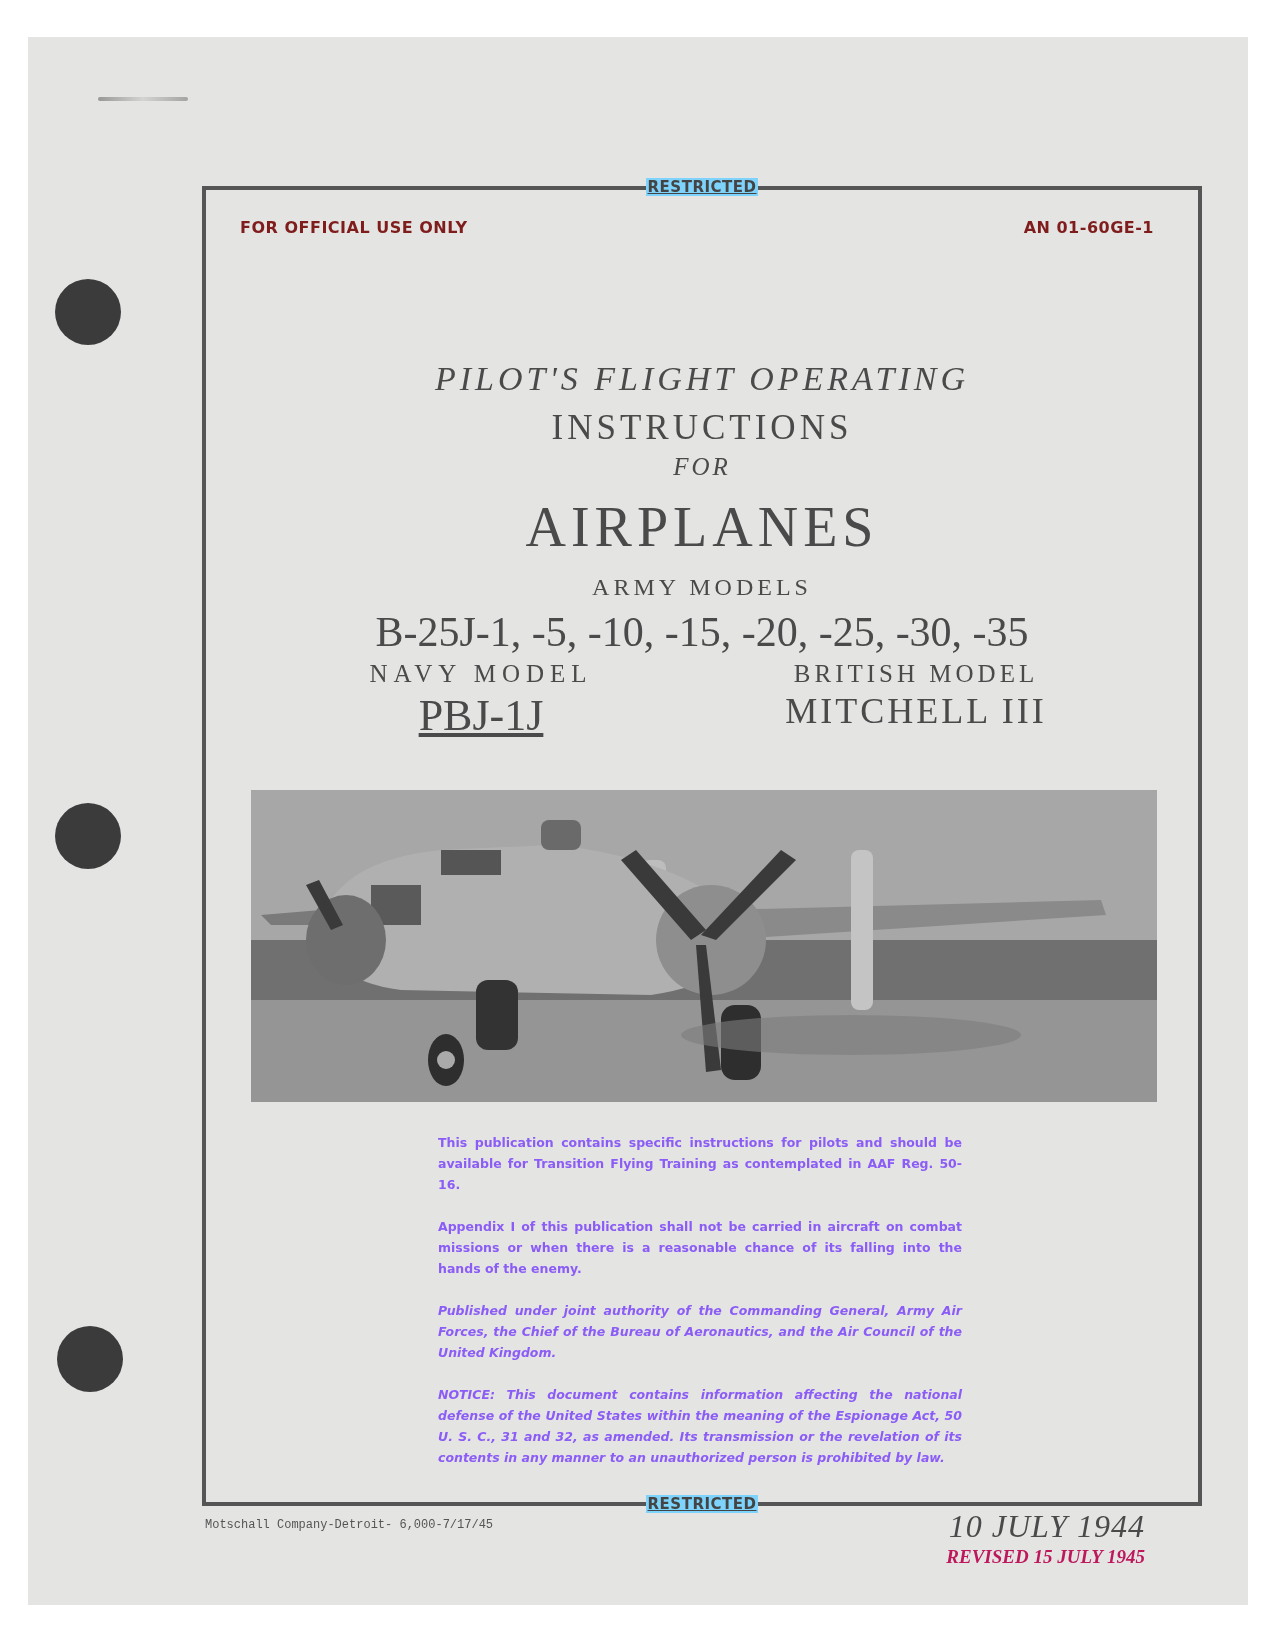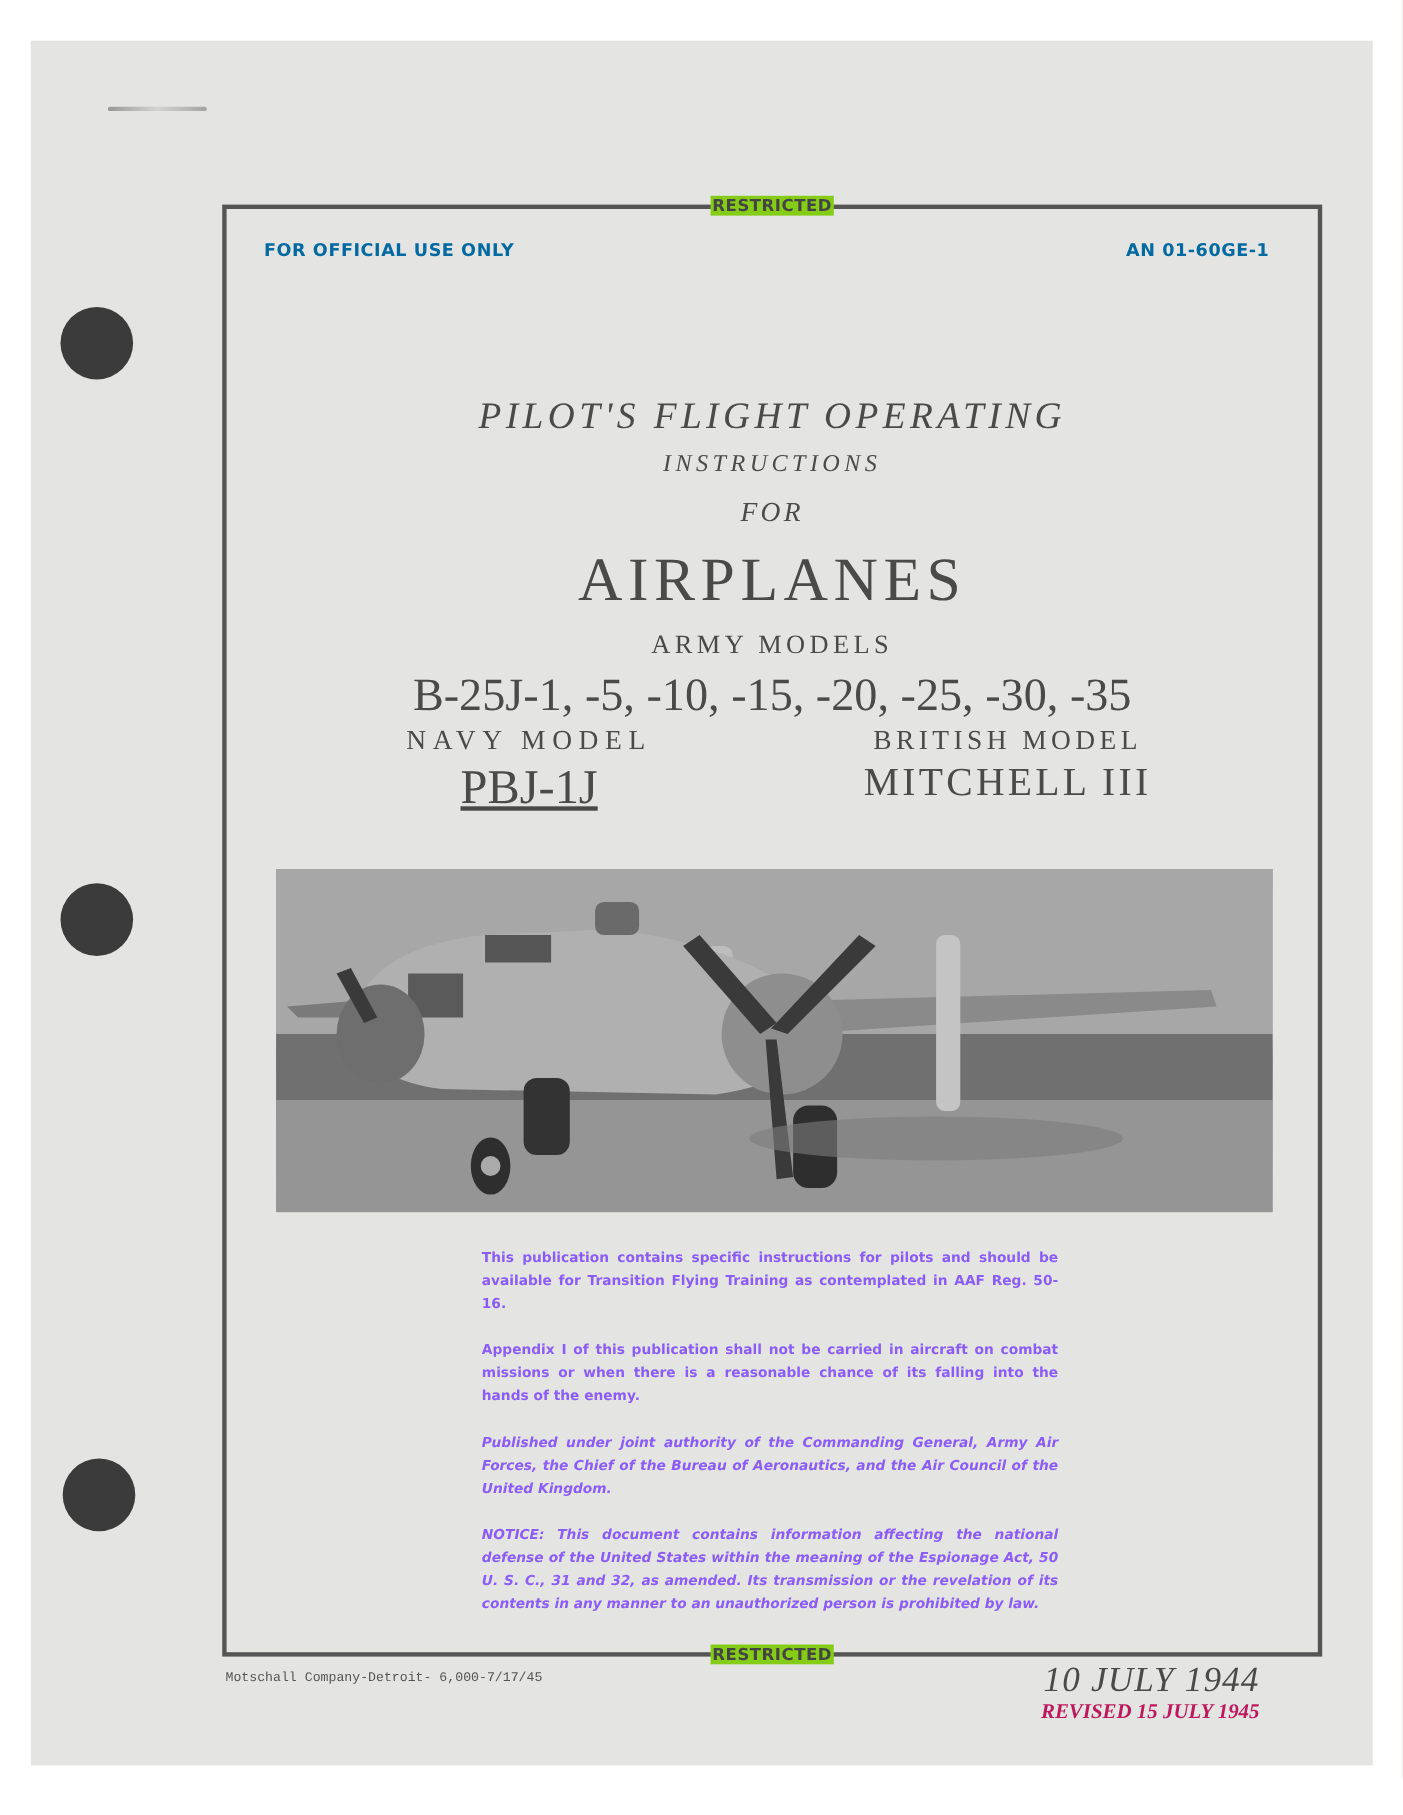"RESTRICTED" .restricted span { background: #84cc16 -> #7dd3fc; text-decoration: none -> underline }
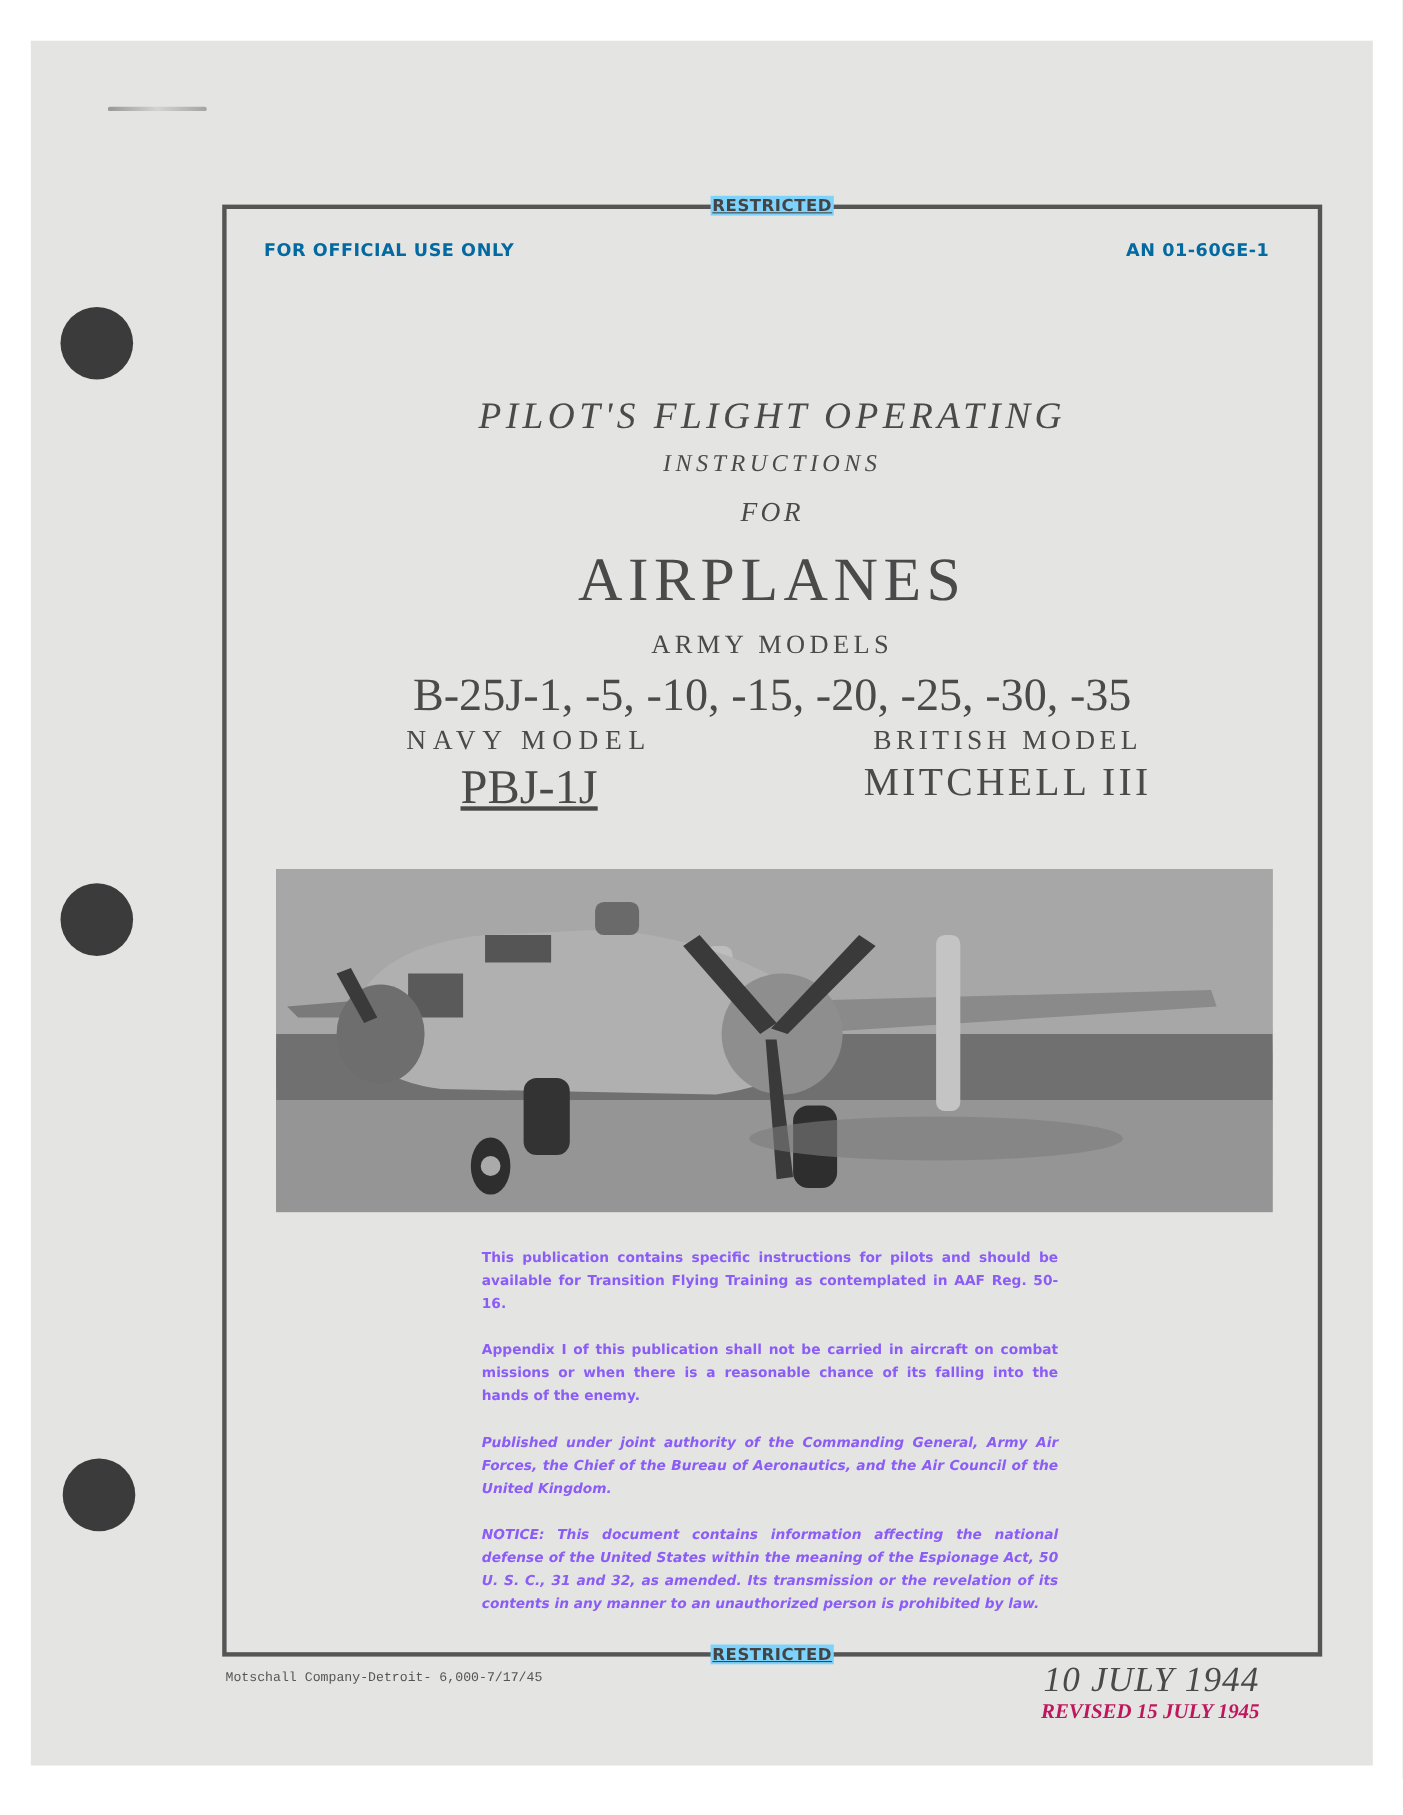"FOR OFFICIAL USE ONLY" .hdr { color: #0369a1 -> #7f1d1d }
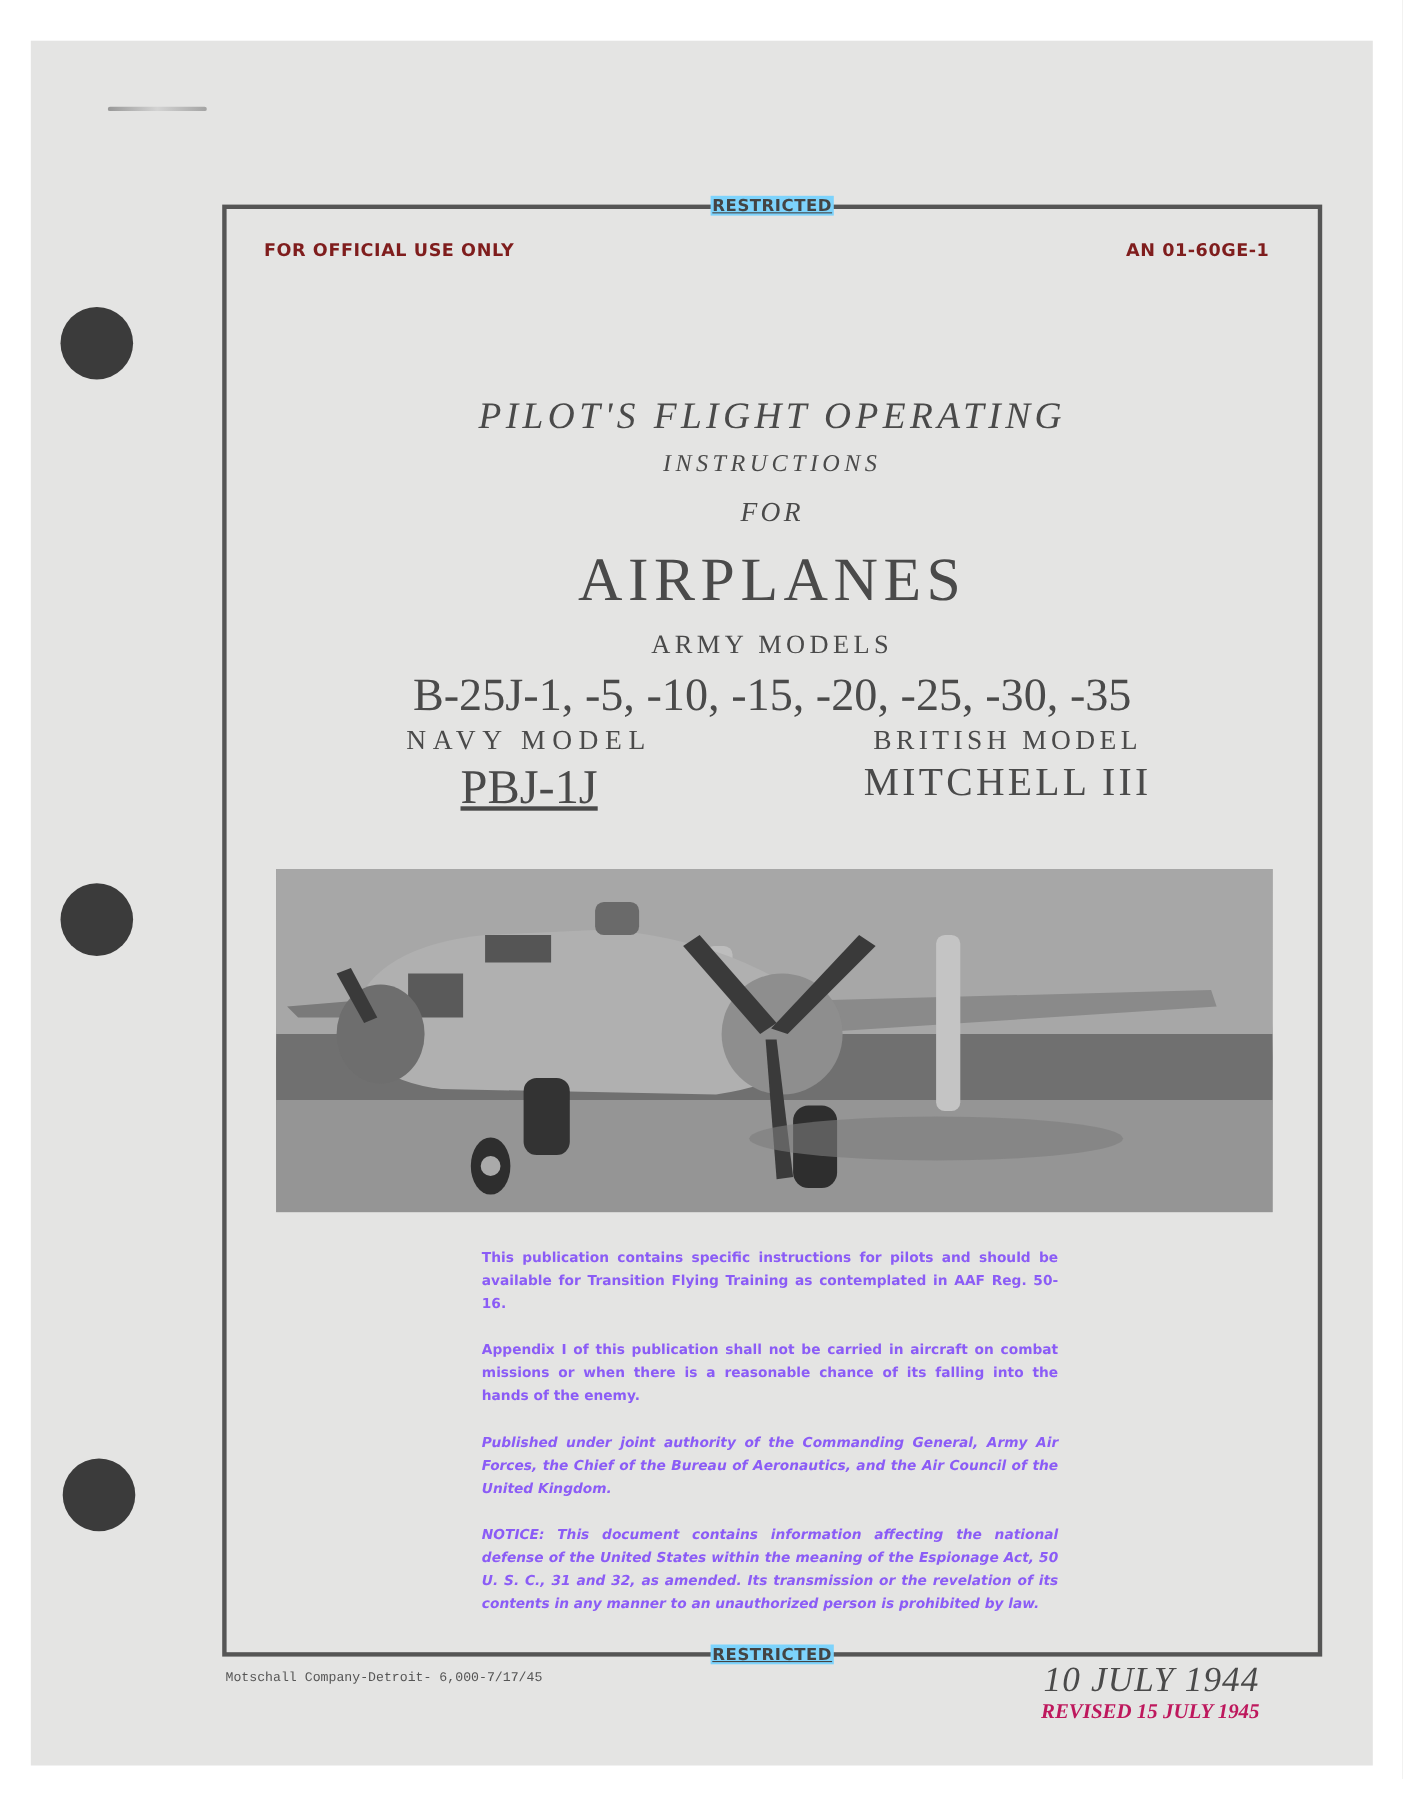"INSTRUCTIONS" .t2 { font-size: 22px -> 35px; font-style: italic -> none }
